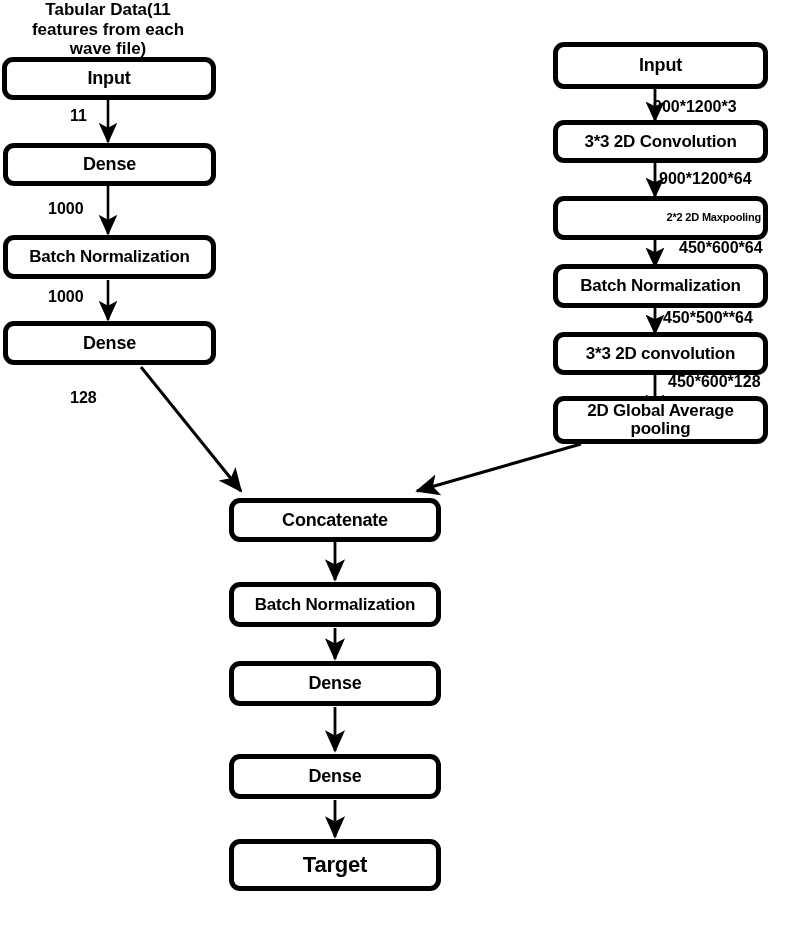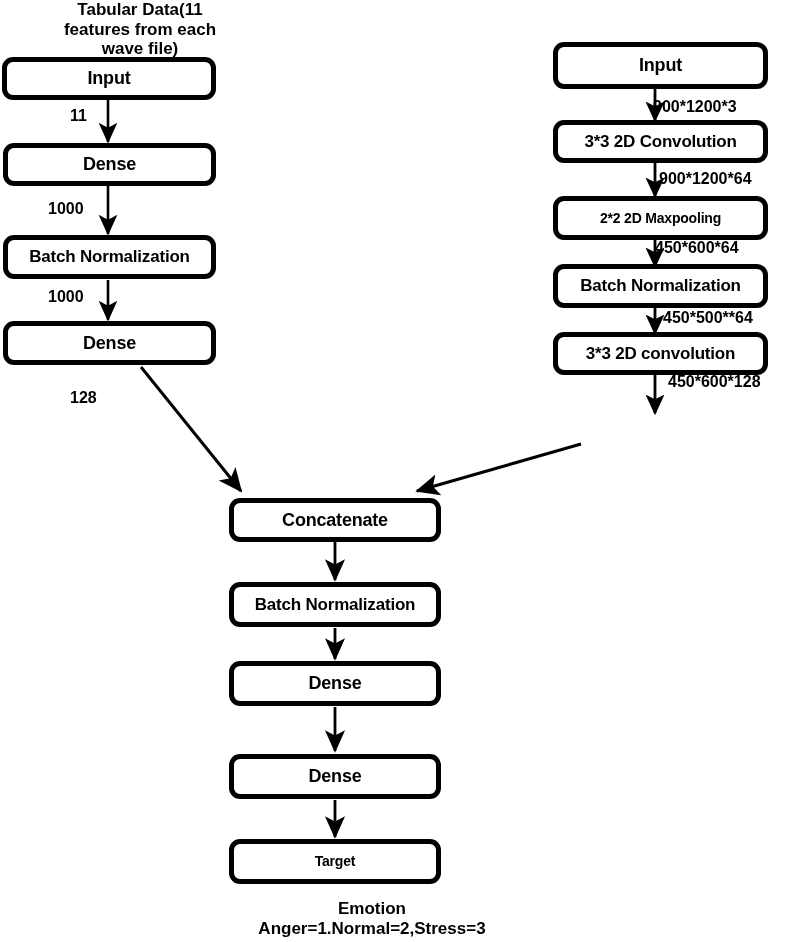"Tabular Data(11" .caption { padding-left: 32px -> none }
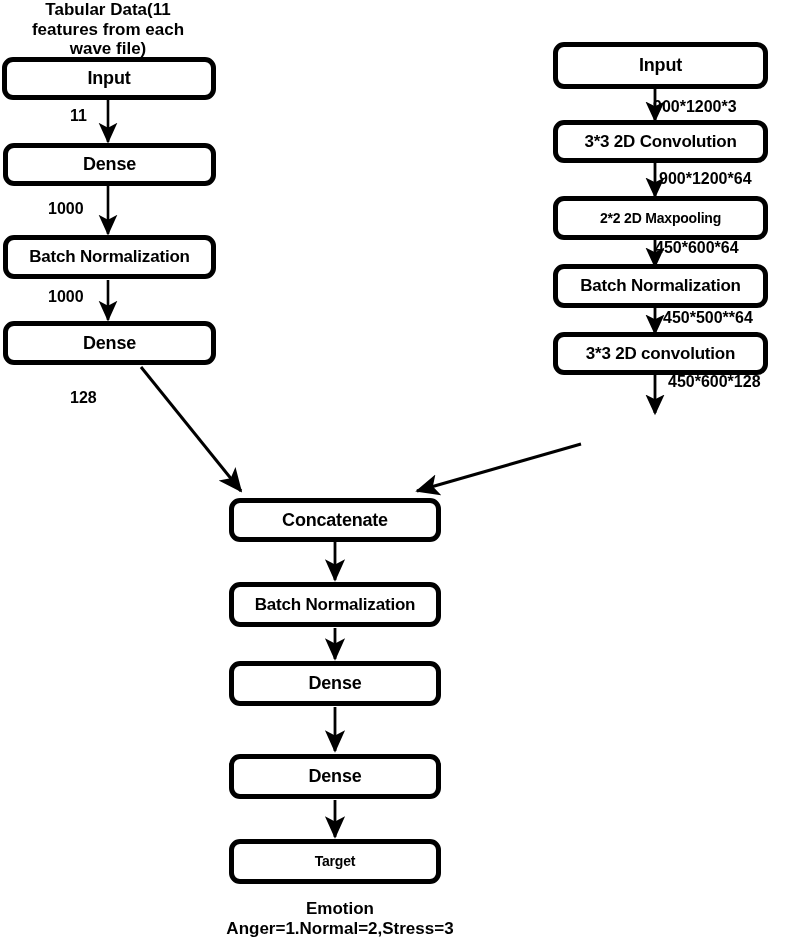"2*2 2D Maxpooling" div.node { font-size: 14px -> 11px; justify-content: none -> flex-end }
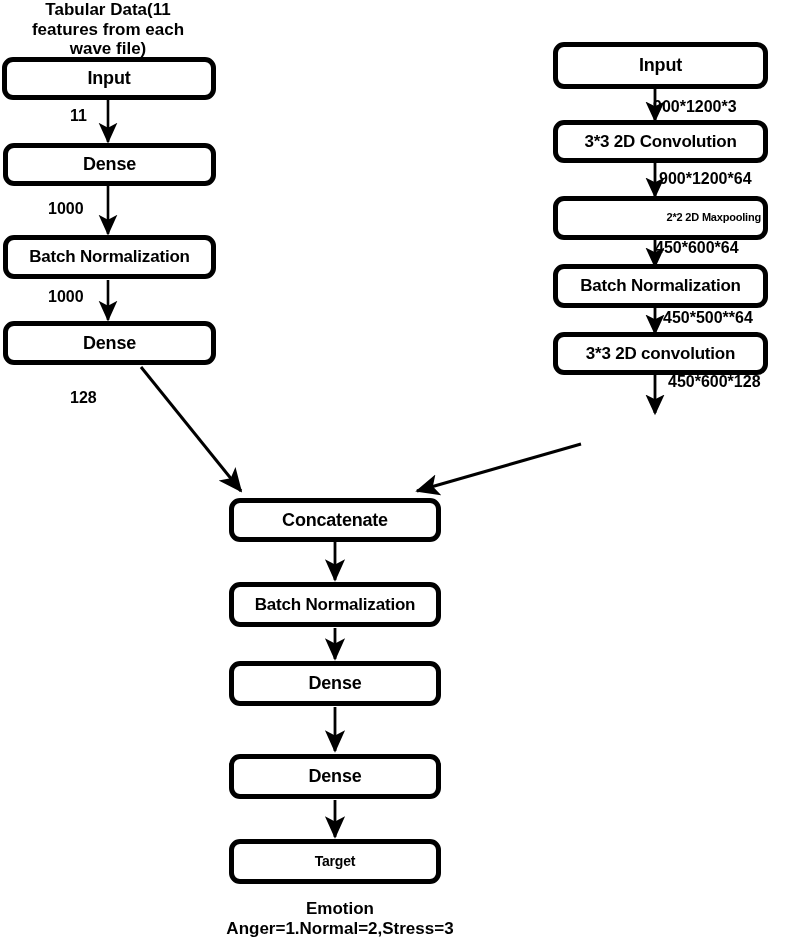"450*600*64" div.edge-label { padding-left: none -> 24px }
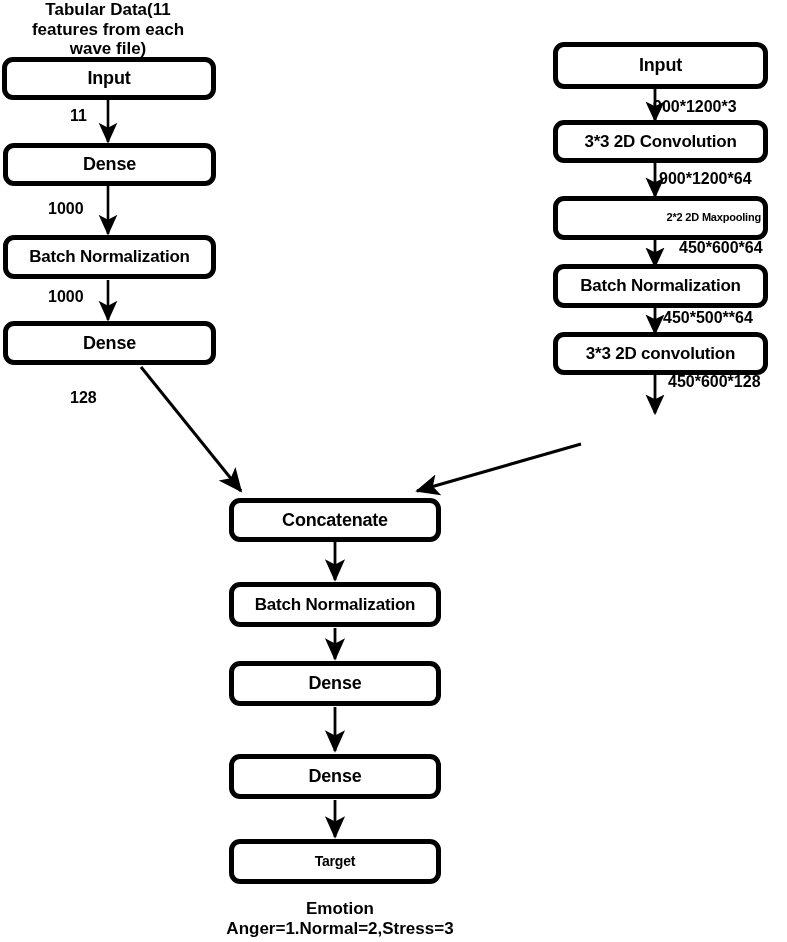"2D Global Average" div.node { html: none -> <div> <span>2D Global Average pooling</span> </div> }
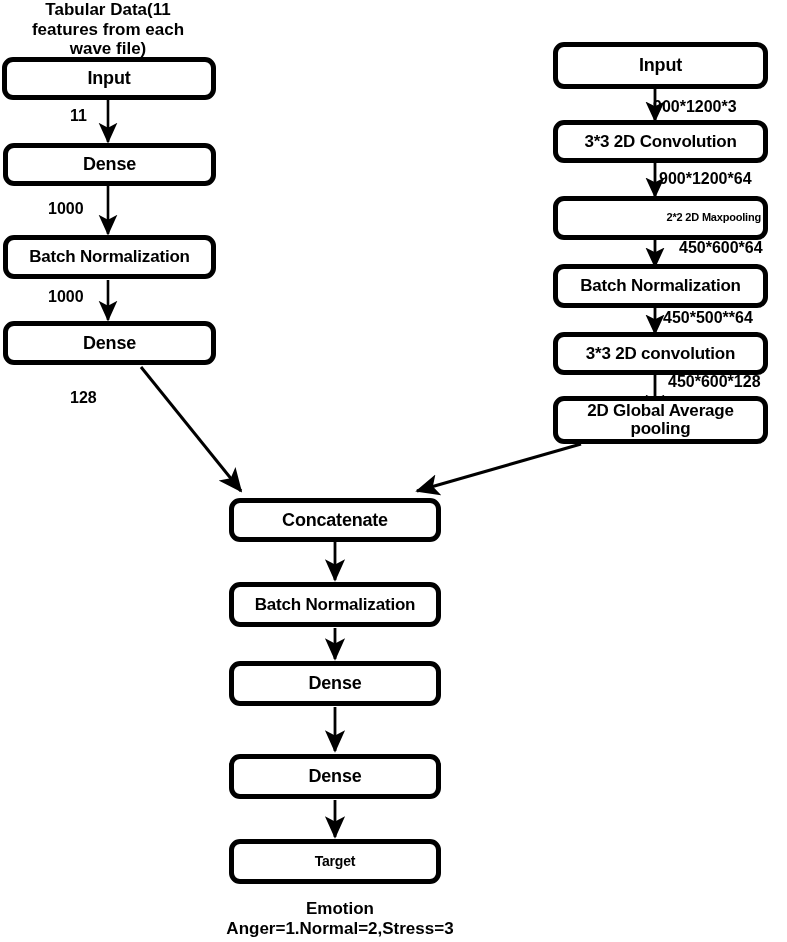"Target" div.node { font-size: 14px -> 22px; height: 45px -> 52px }
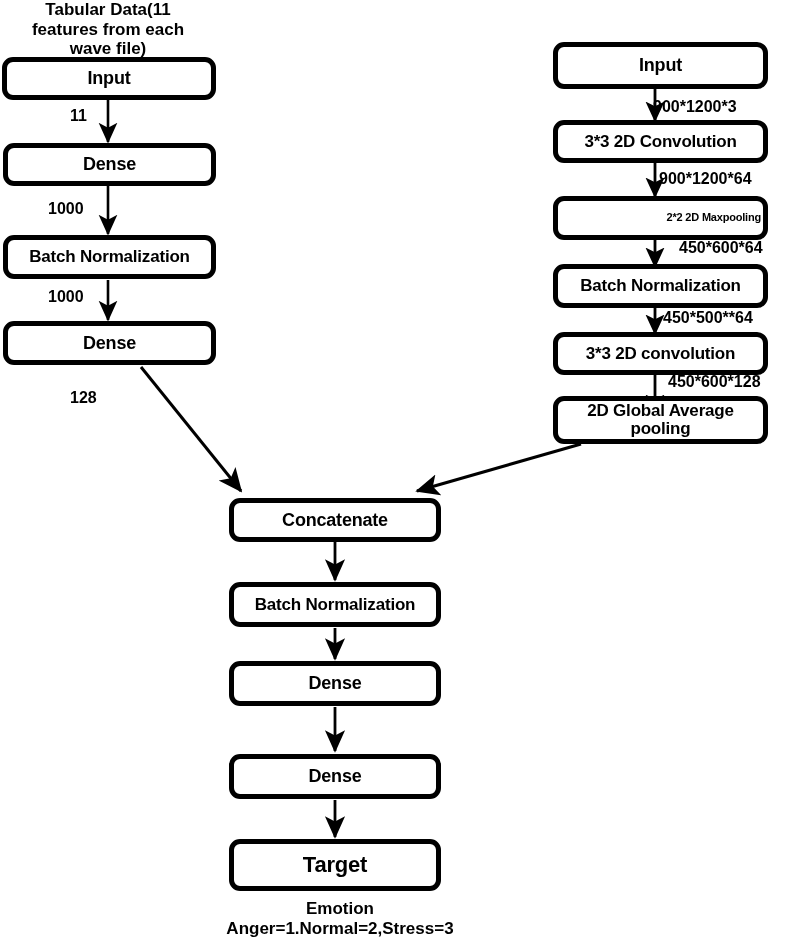"Emotion" div.caption { html: <div>Emotion Anger=1.Normal=2,Stress=3</div> -> none }
